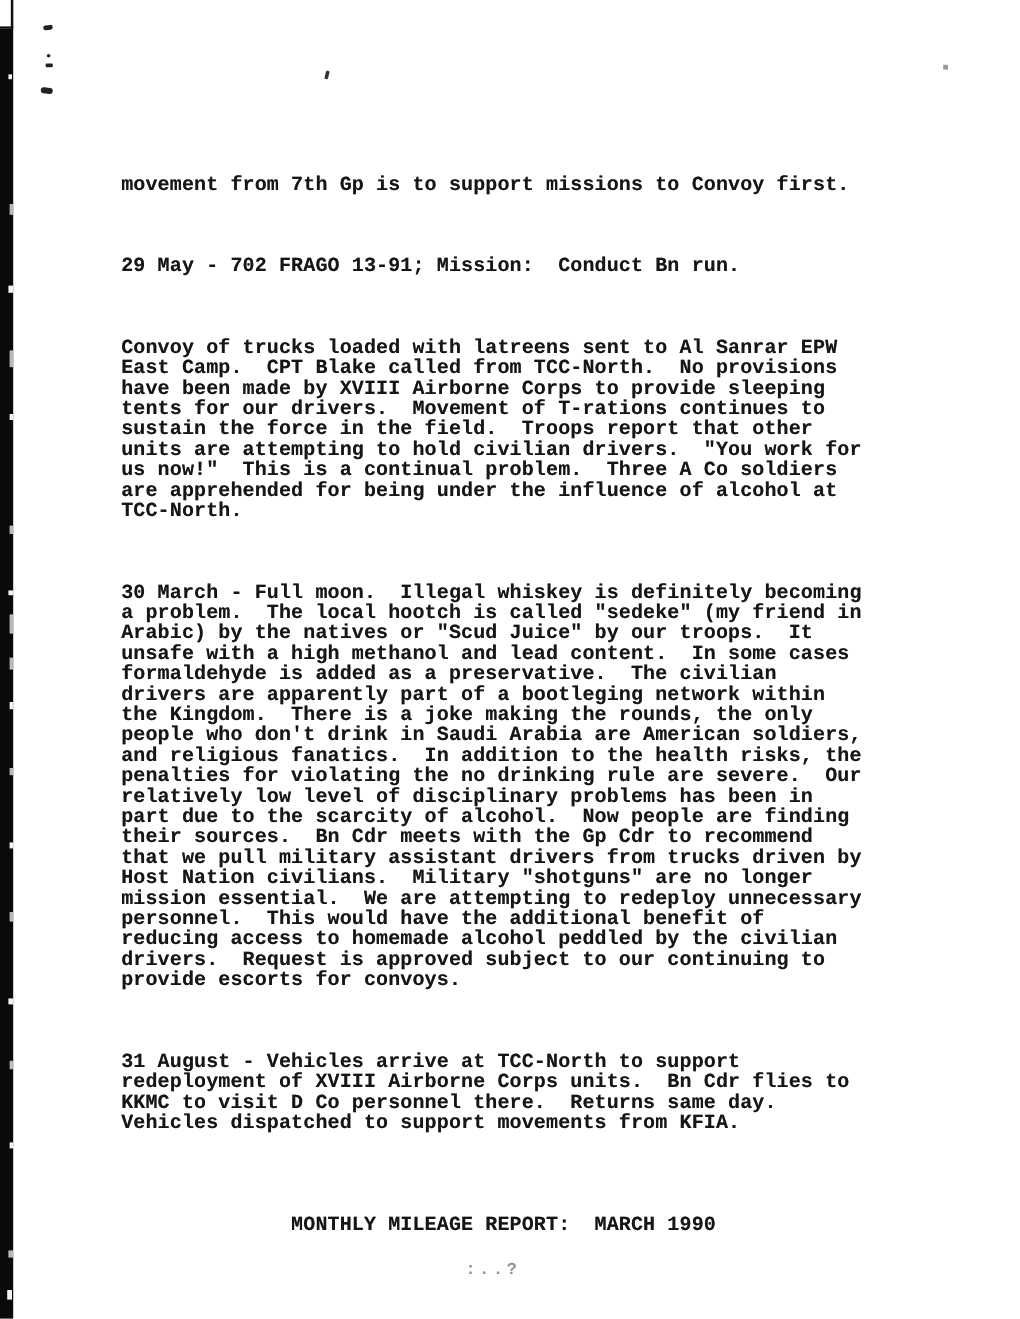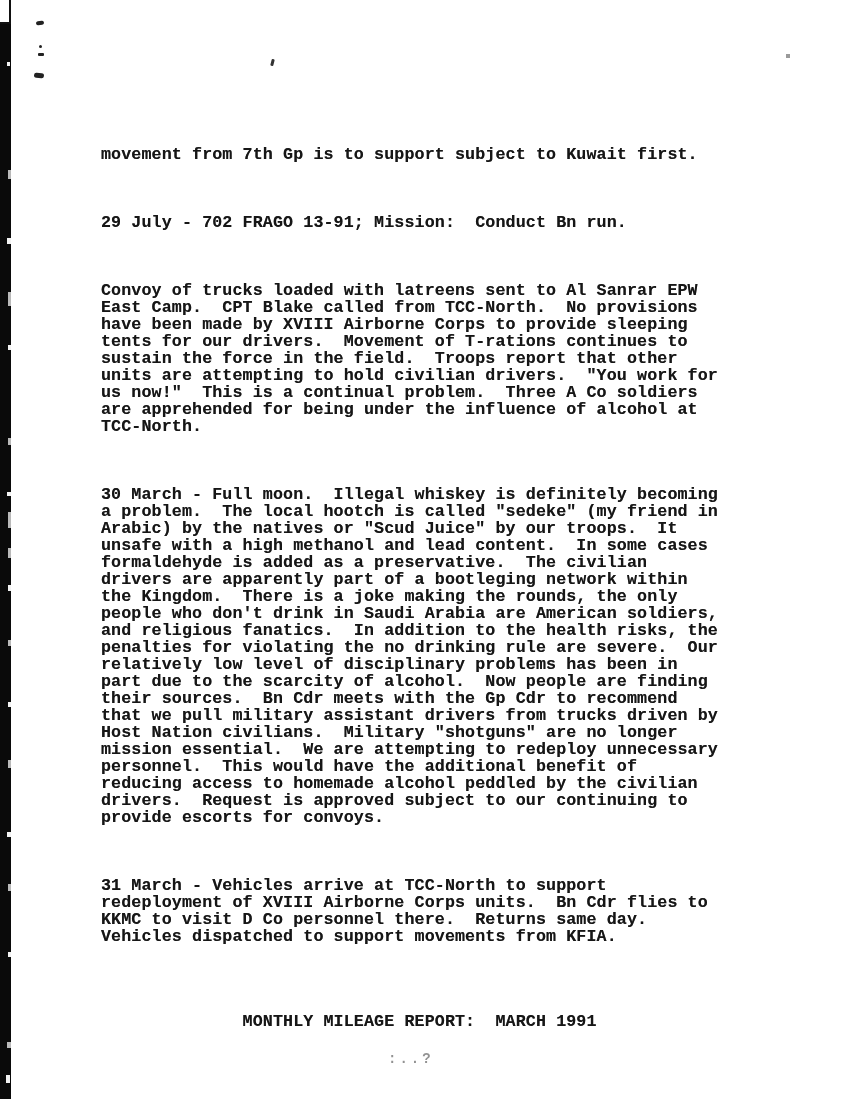"movement from 7th Gp is" div.para { text: subject to Kuwait -> missions to Convoy }
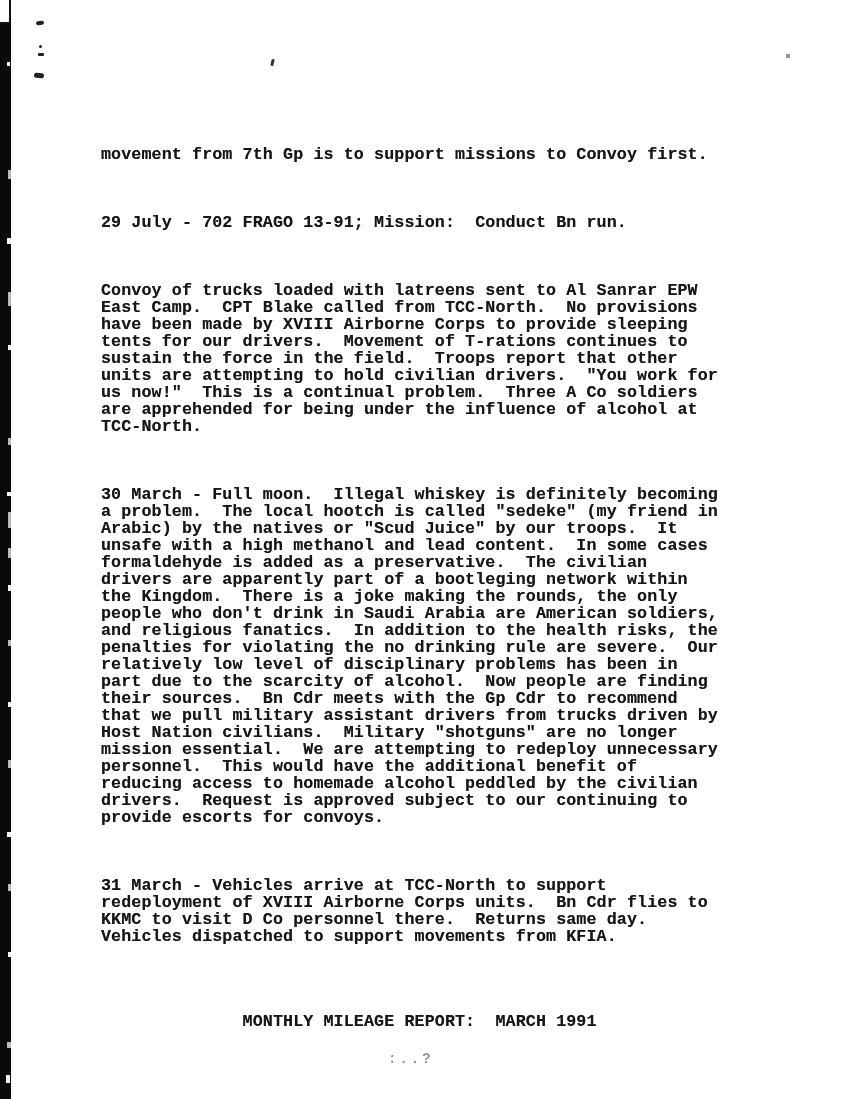"29 July - 702 FRAGO" div.para { text: July -> May }
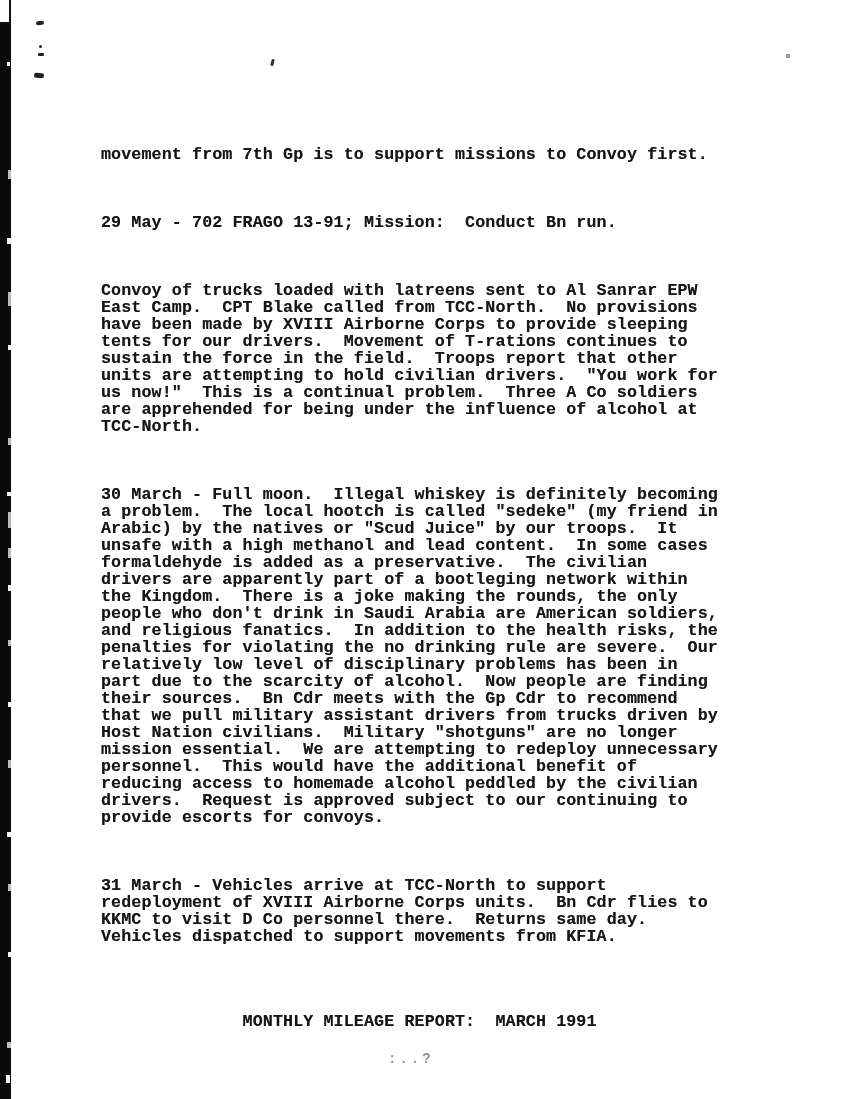"31 March - Vehicles arrive" div.para { text: March -> August }
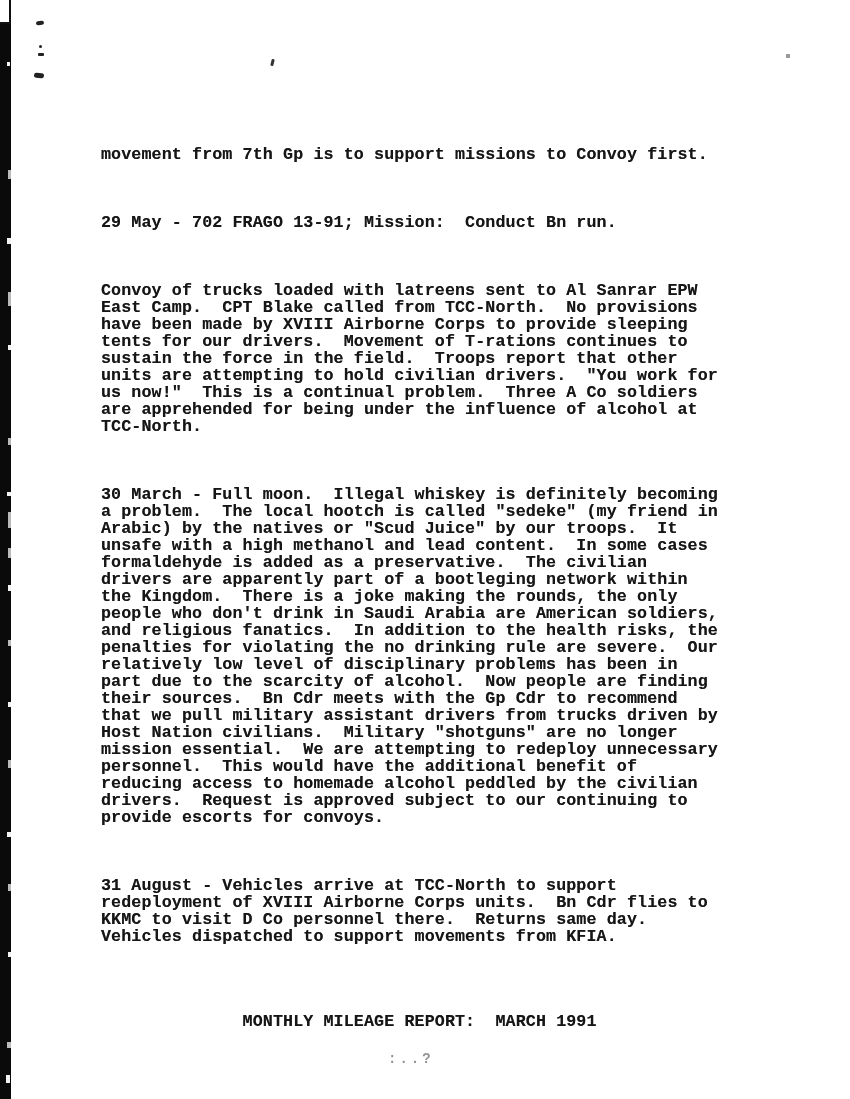"MONTHLY MILEAGE REPORT: MARCH 1991" div.para { text: 1991 -> 1990 }
